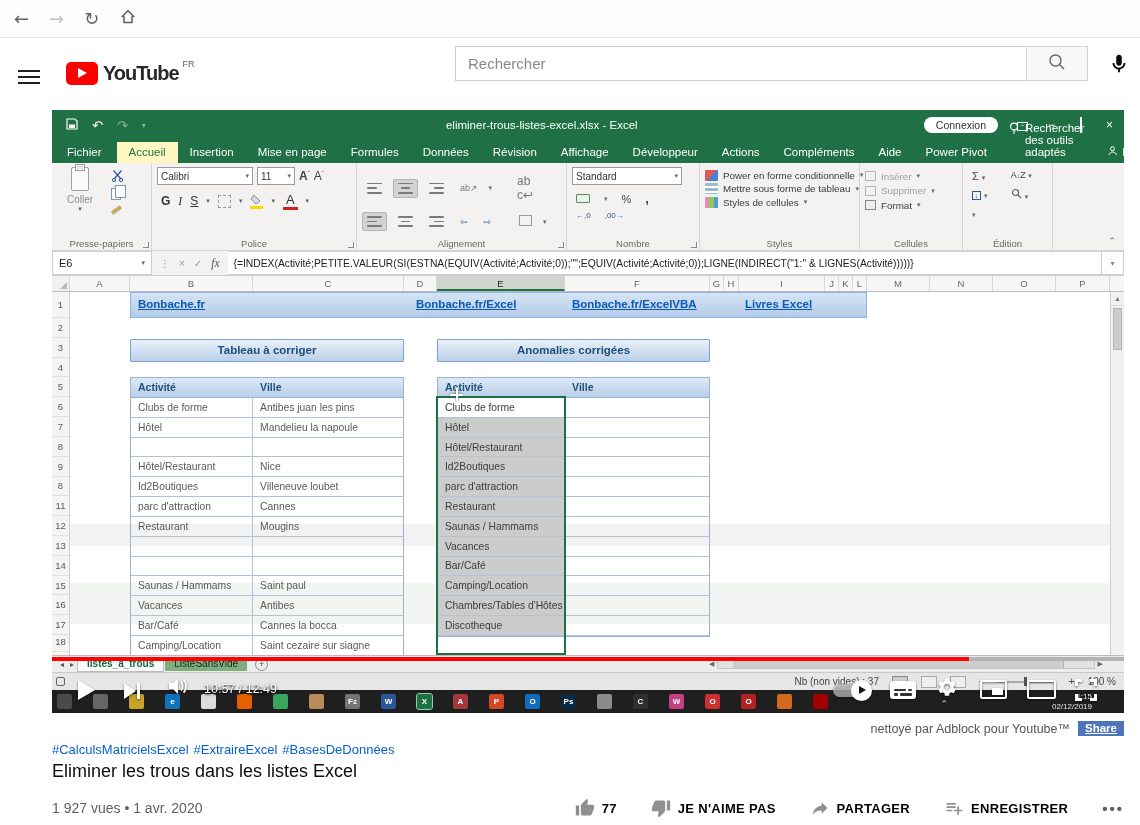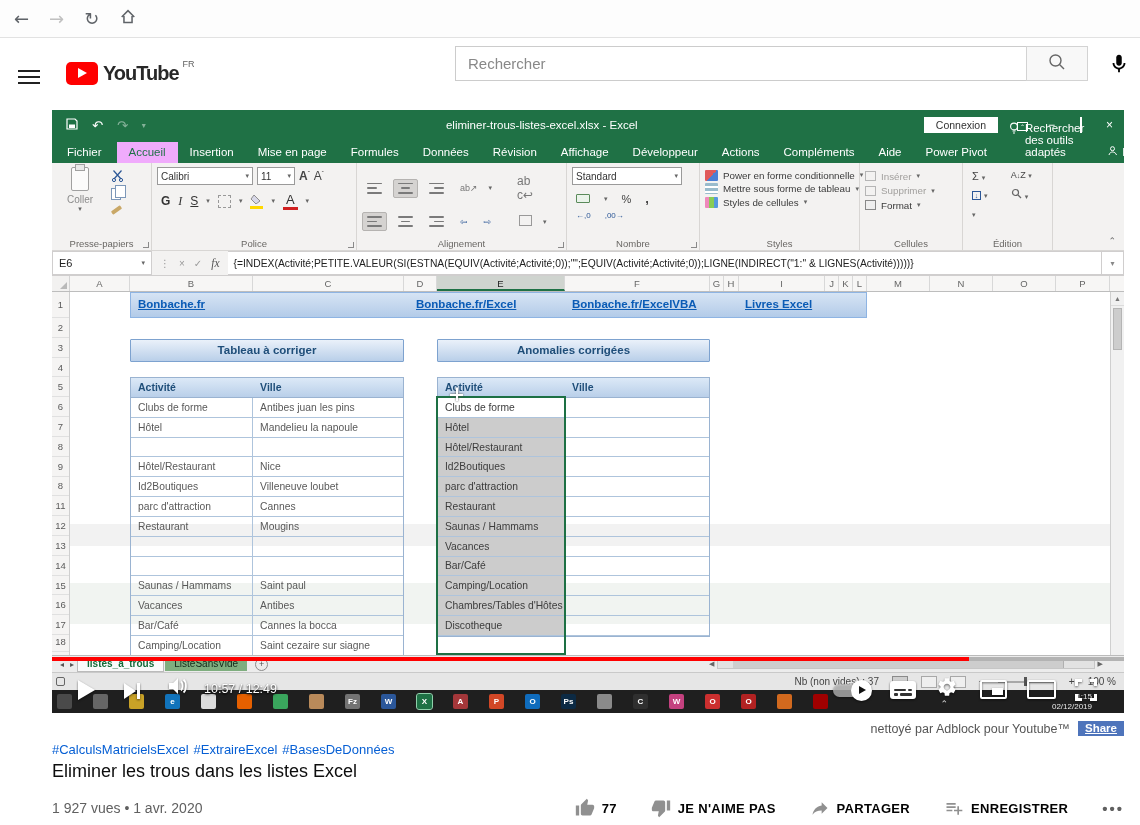"Connexion" .connexion-btn { border-radius: none -> 8px }
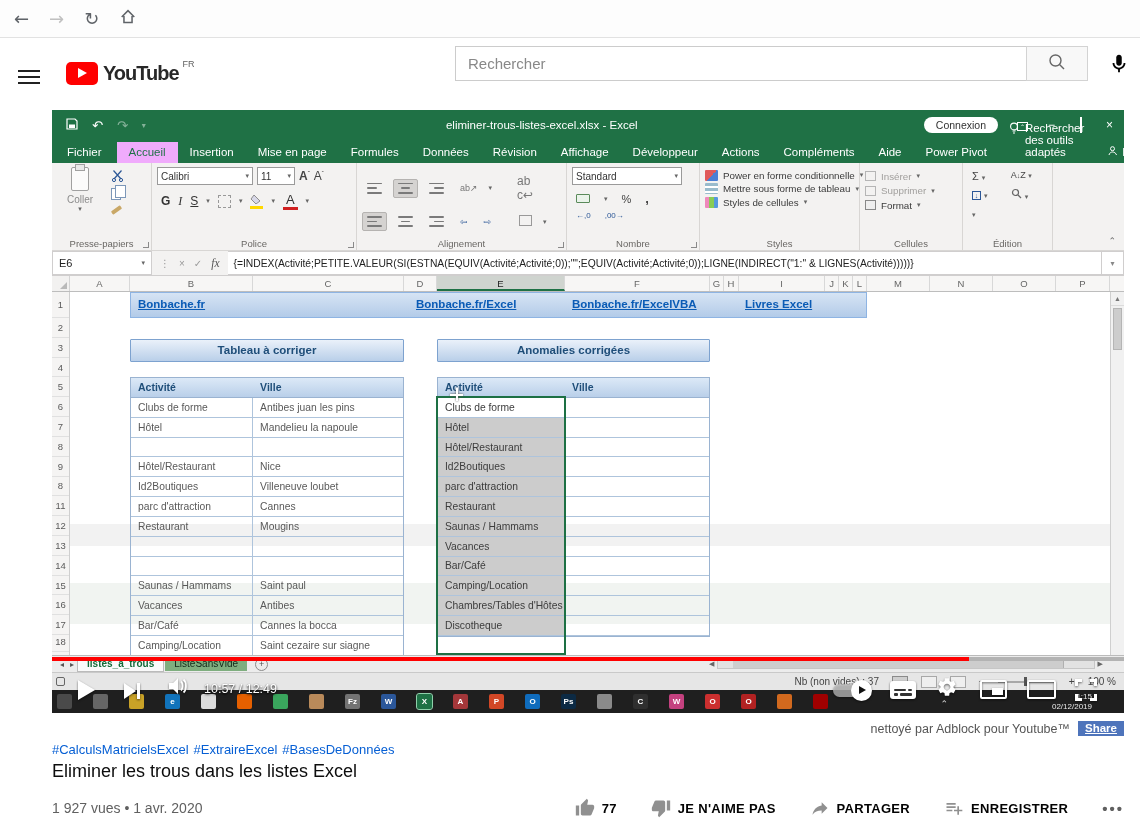"Accueil" .xl-tab.active { background: #f0abfc -> #fef9c3 }
